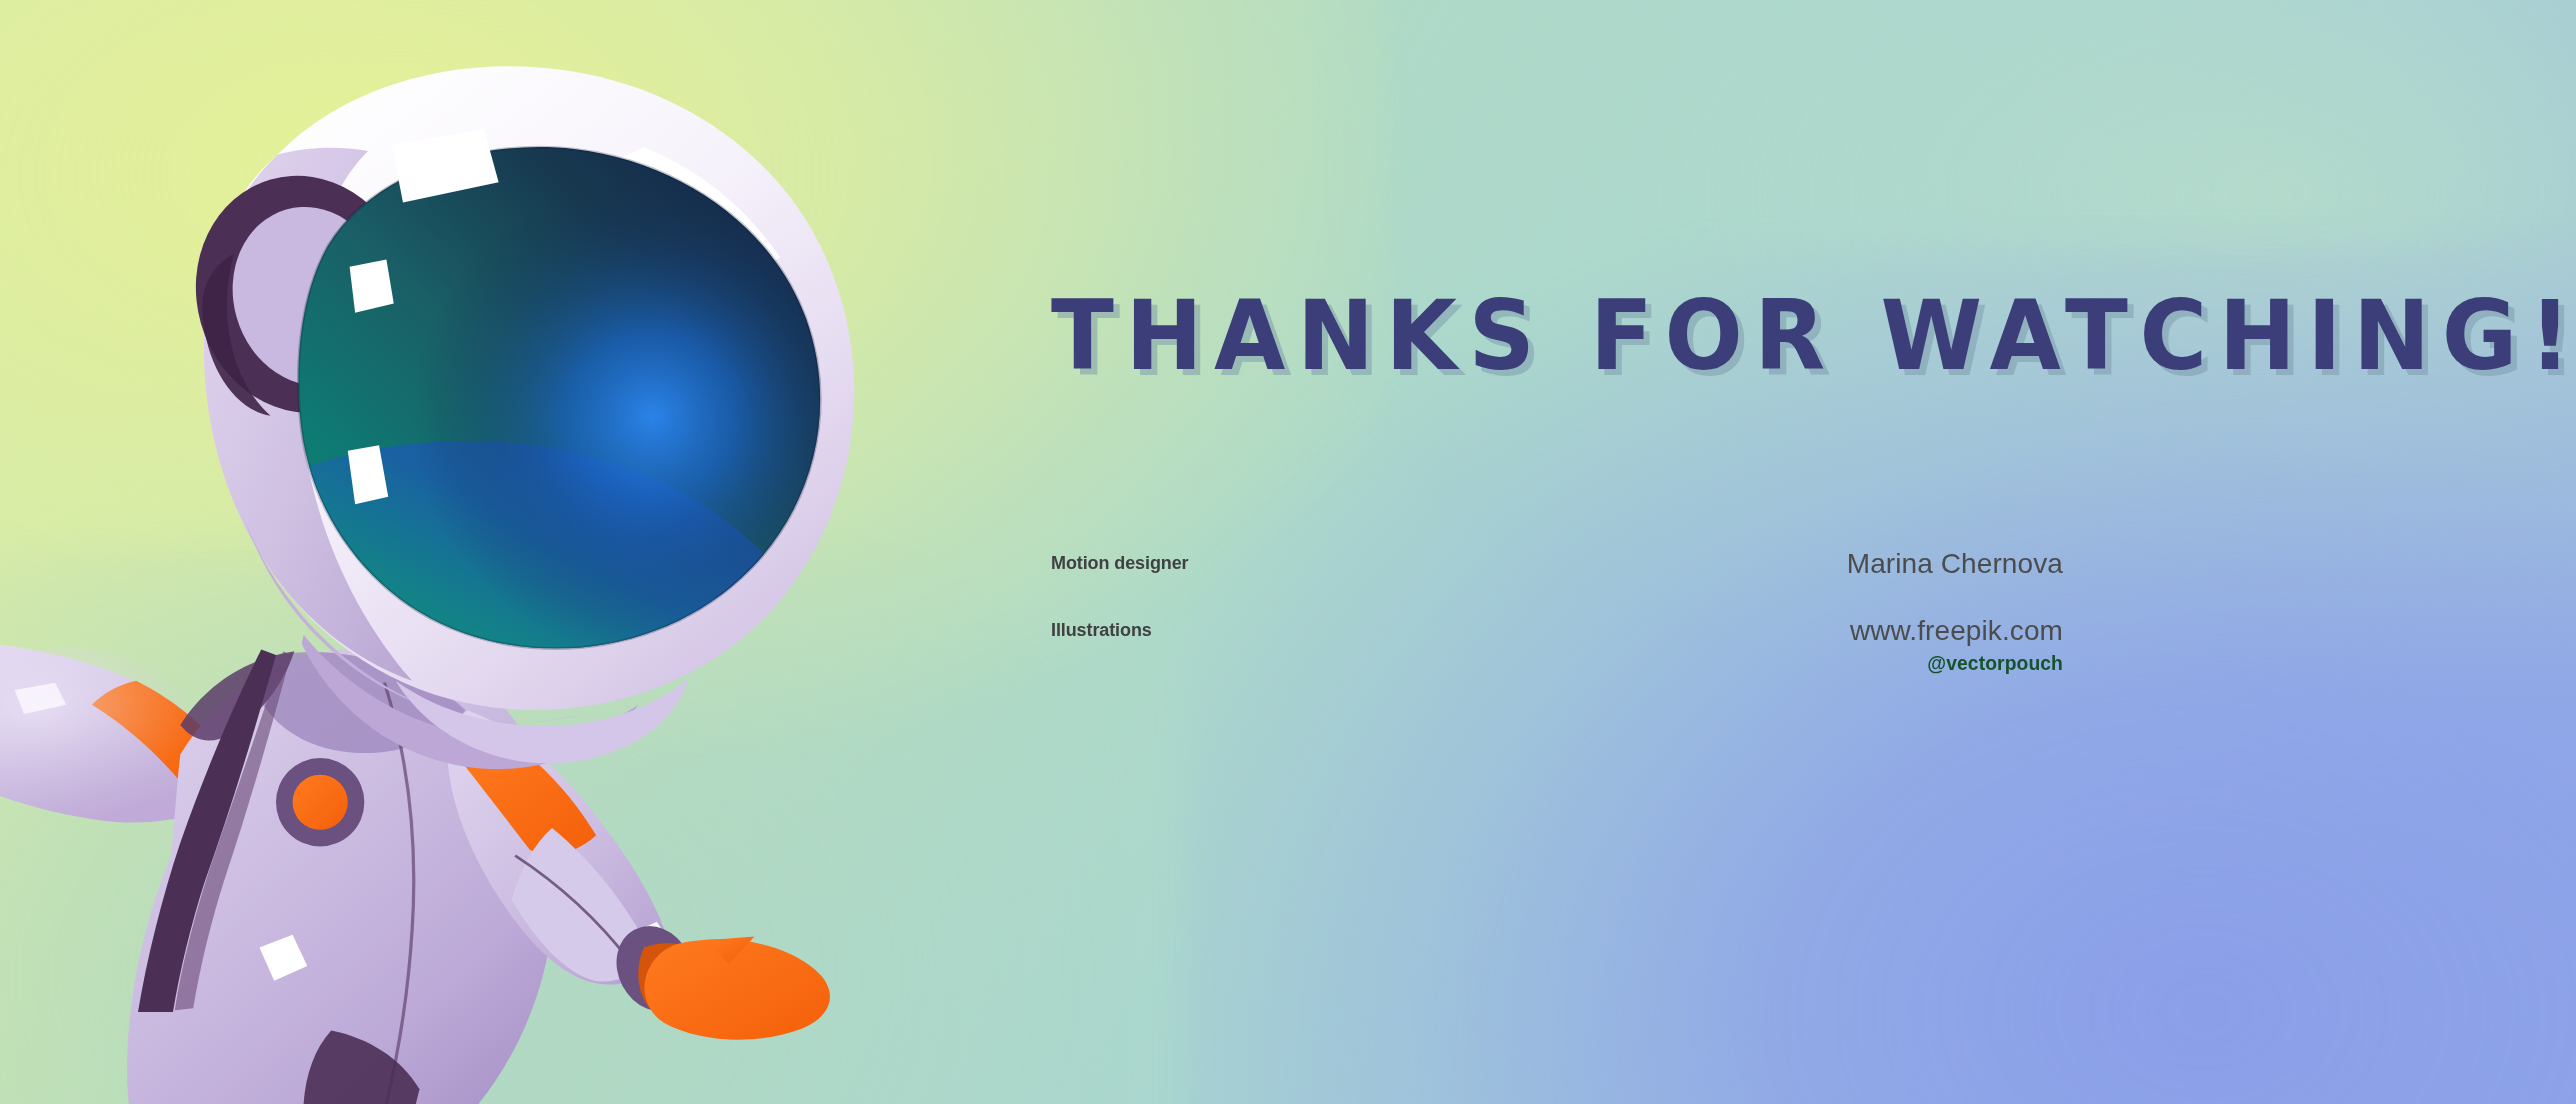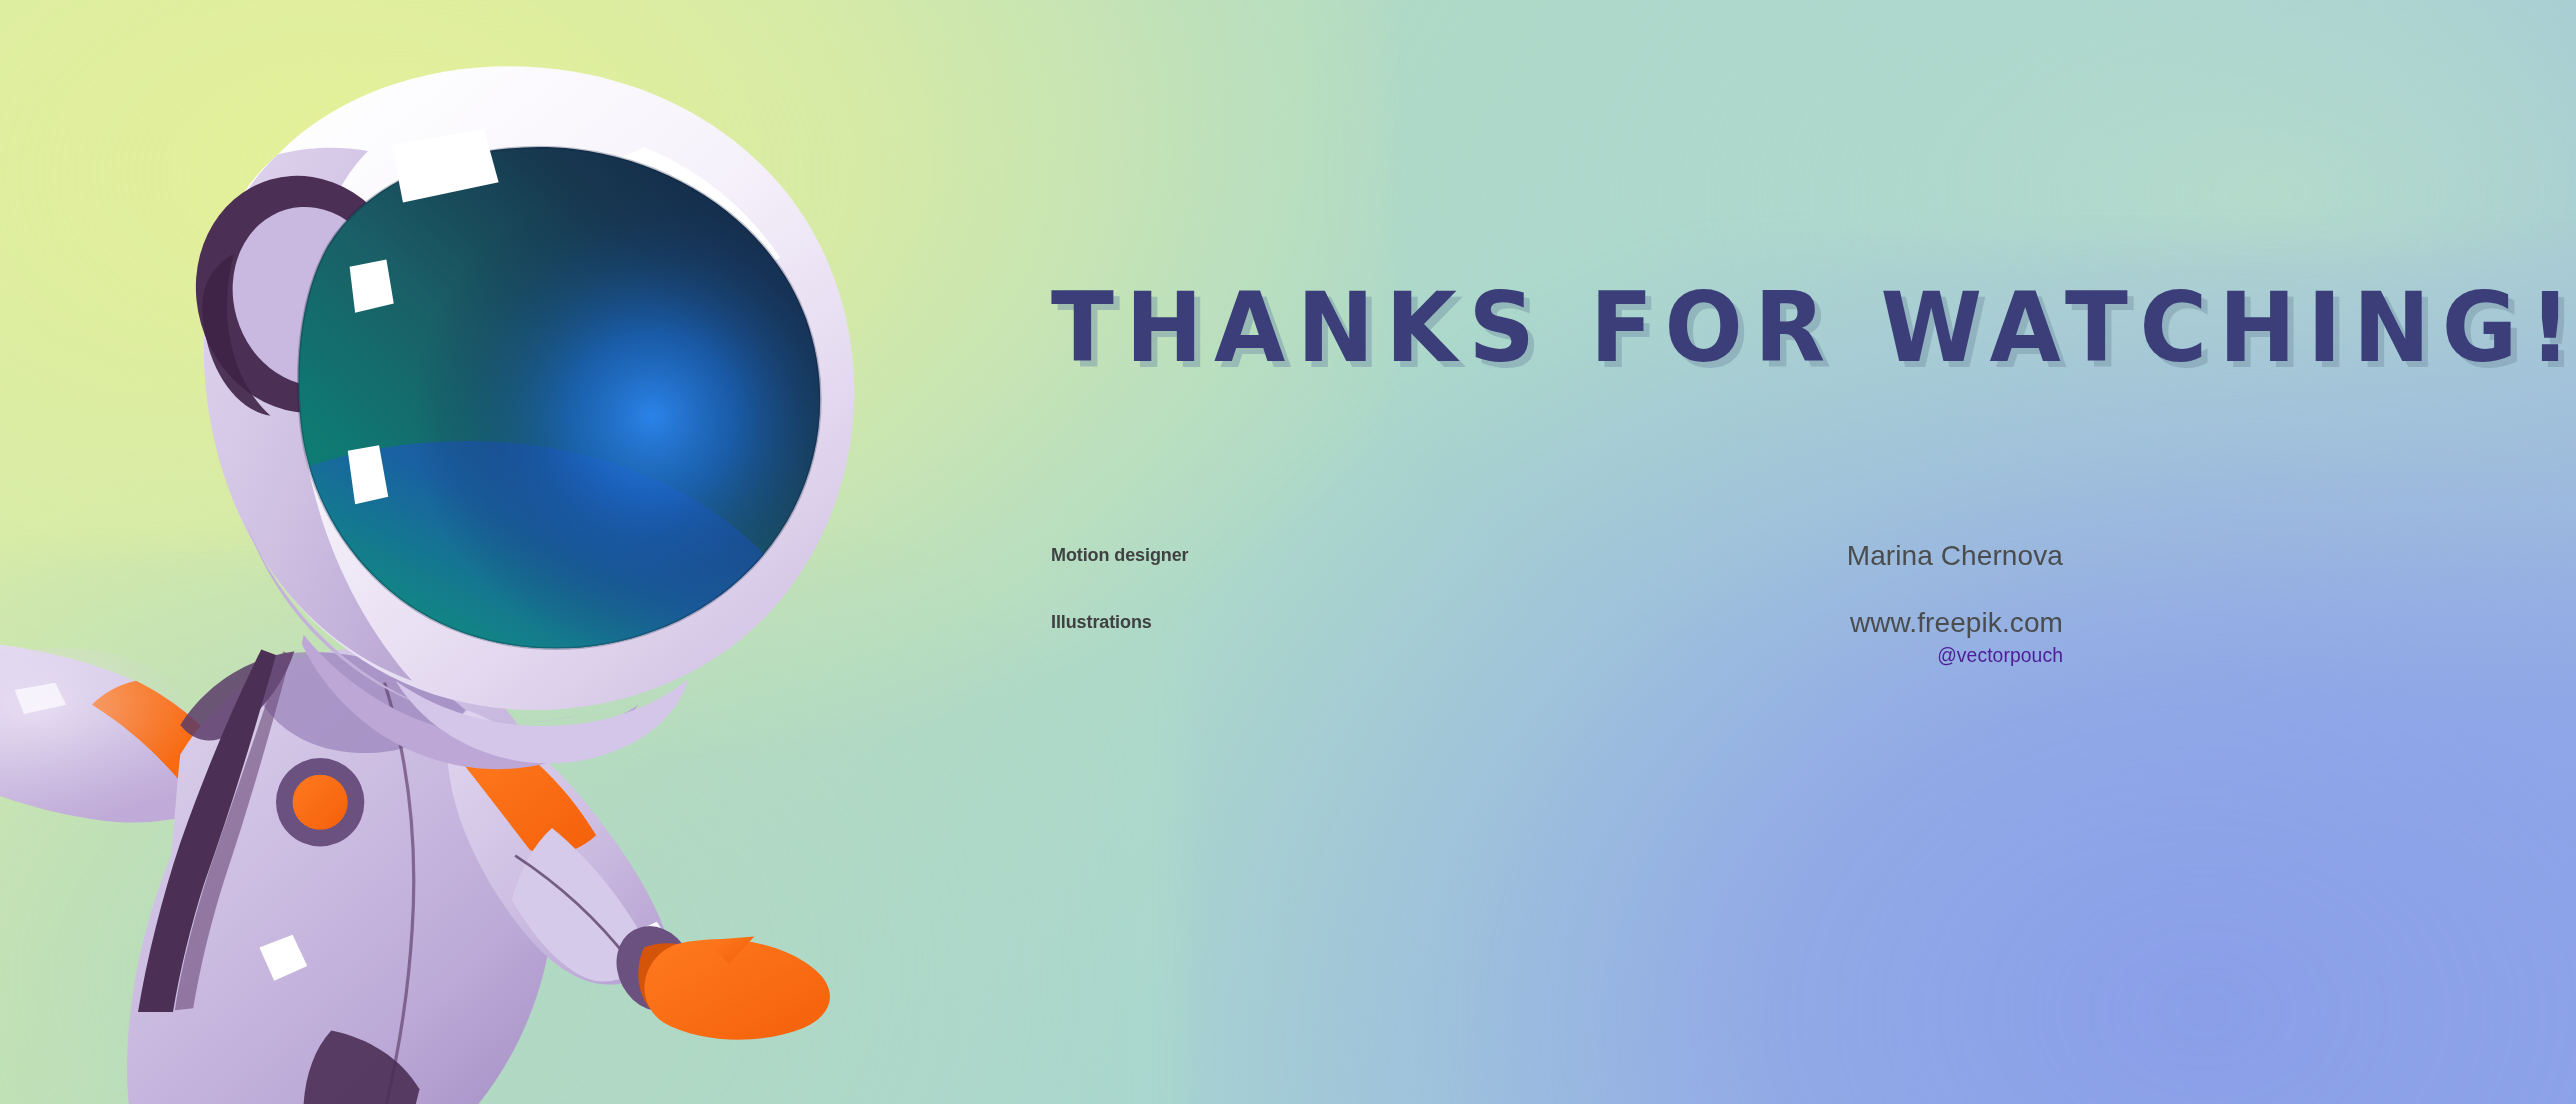"THANKS FOR WATCHING!" .content { top: 8px -> 16px }
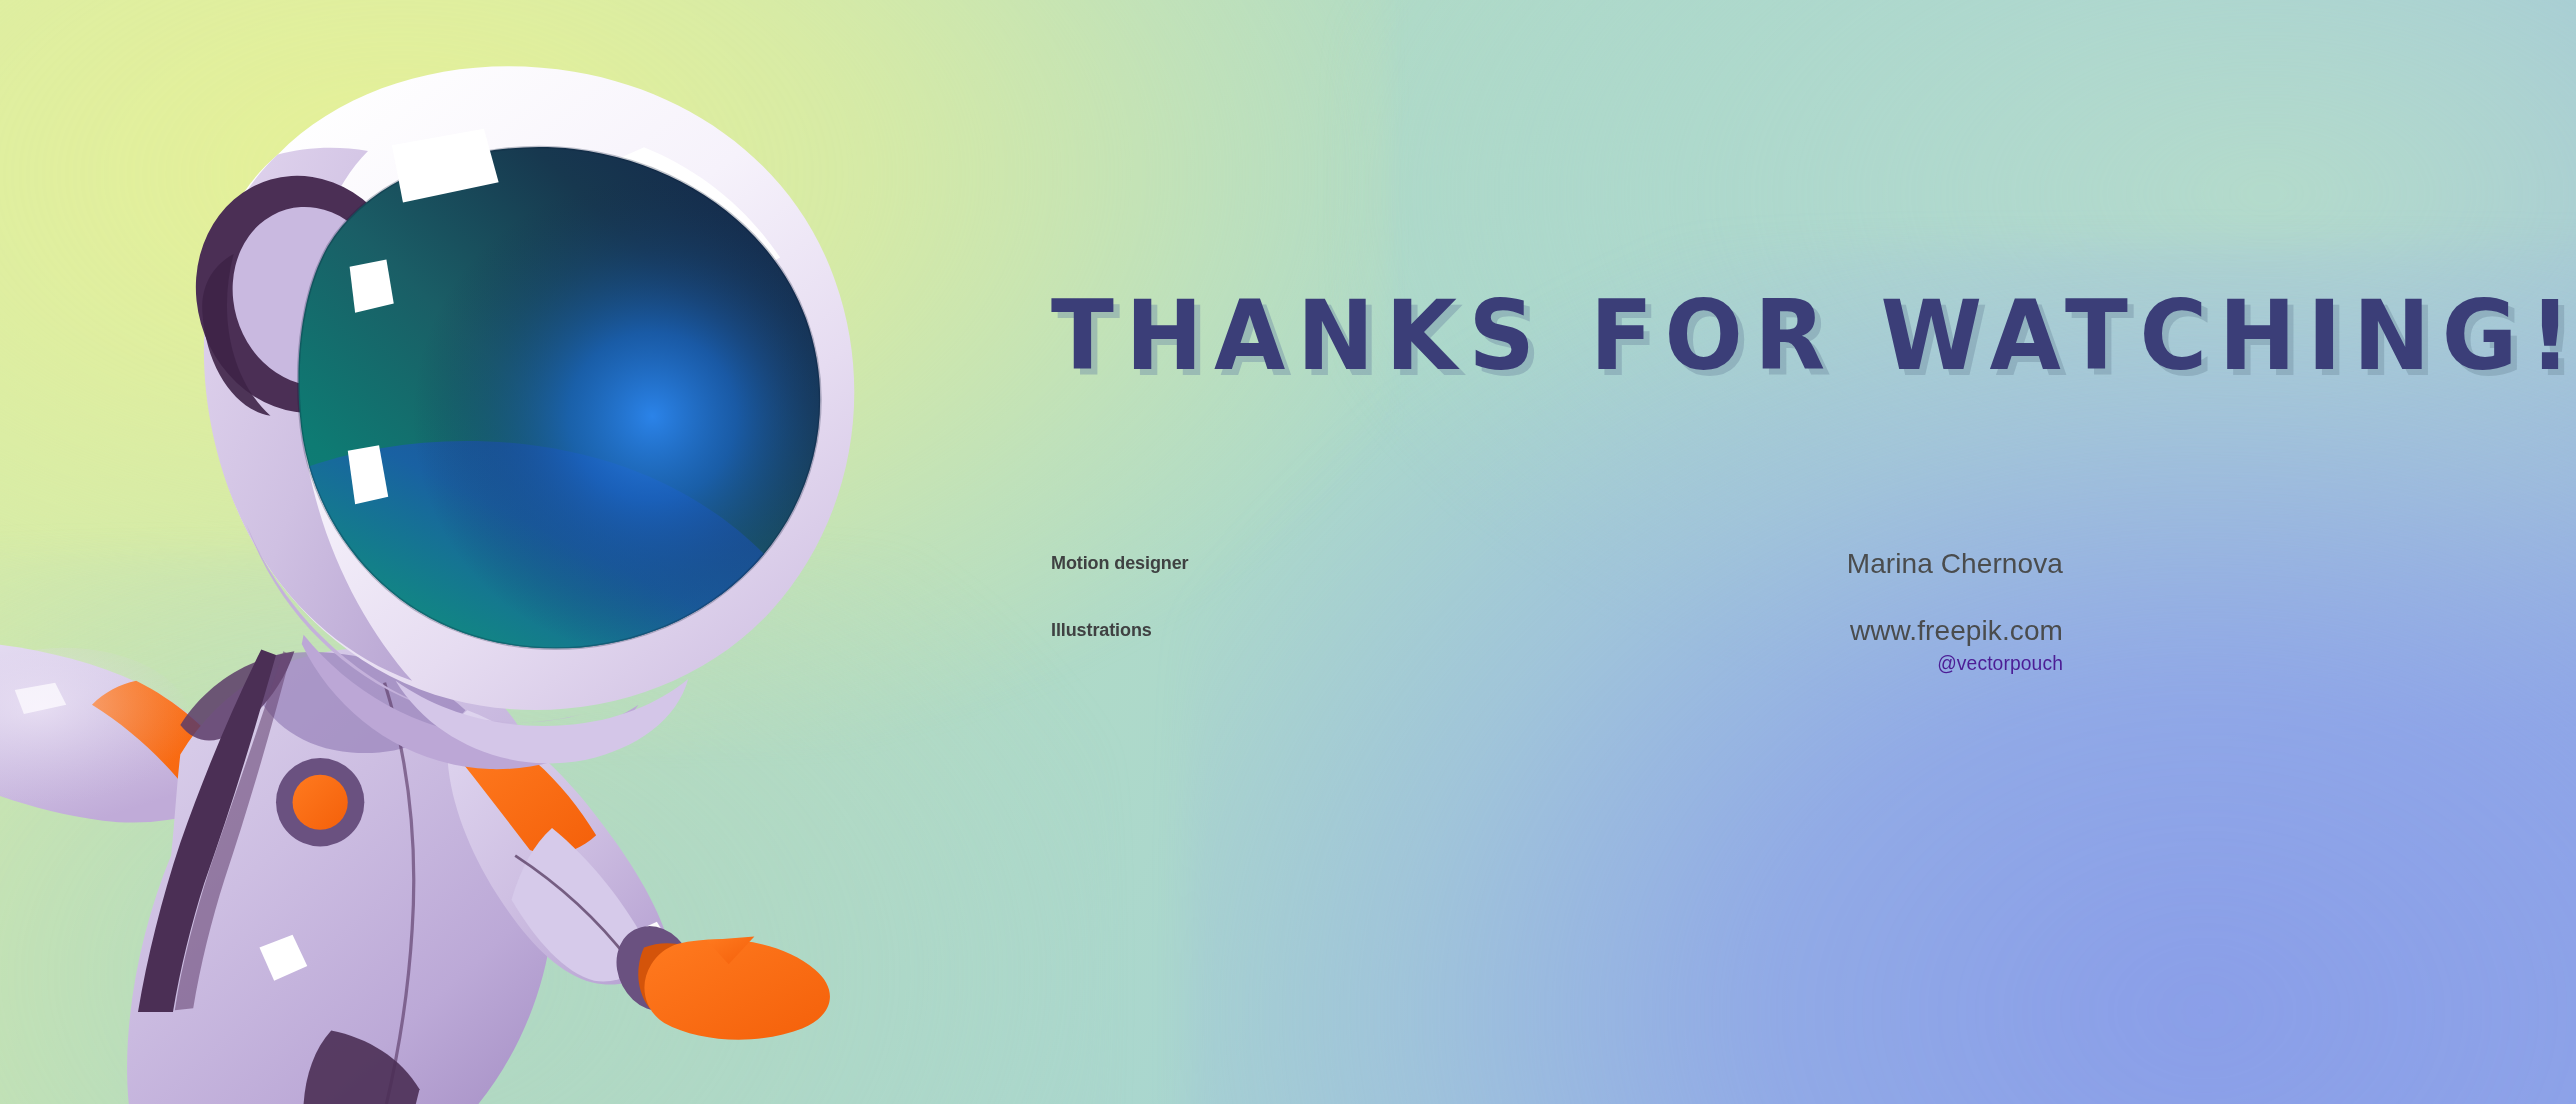"@vectorpouch" .credit-sub { color: #4c1d95 -> #14532d; font-weight: 400 -> 700 }
